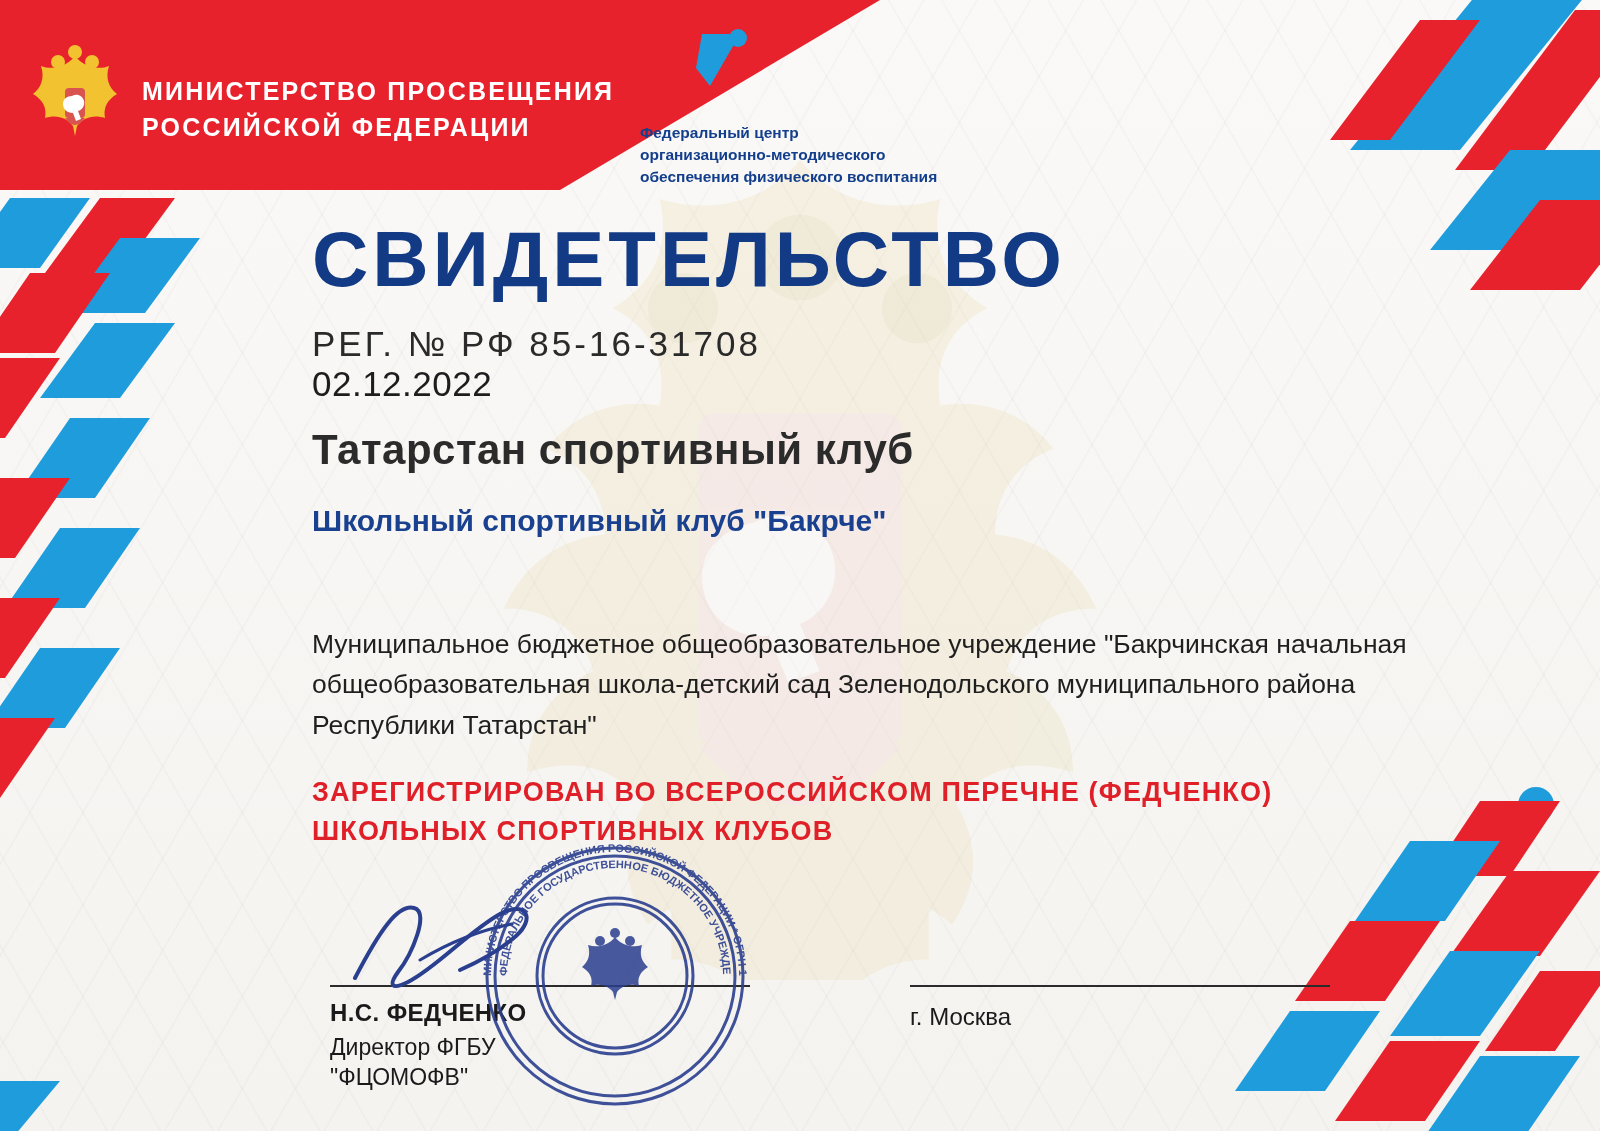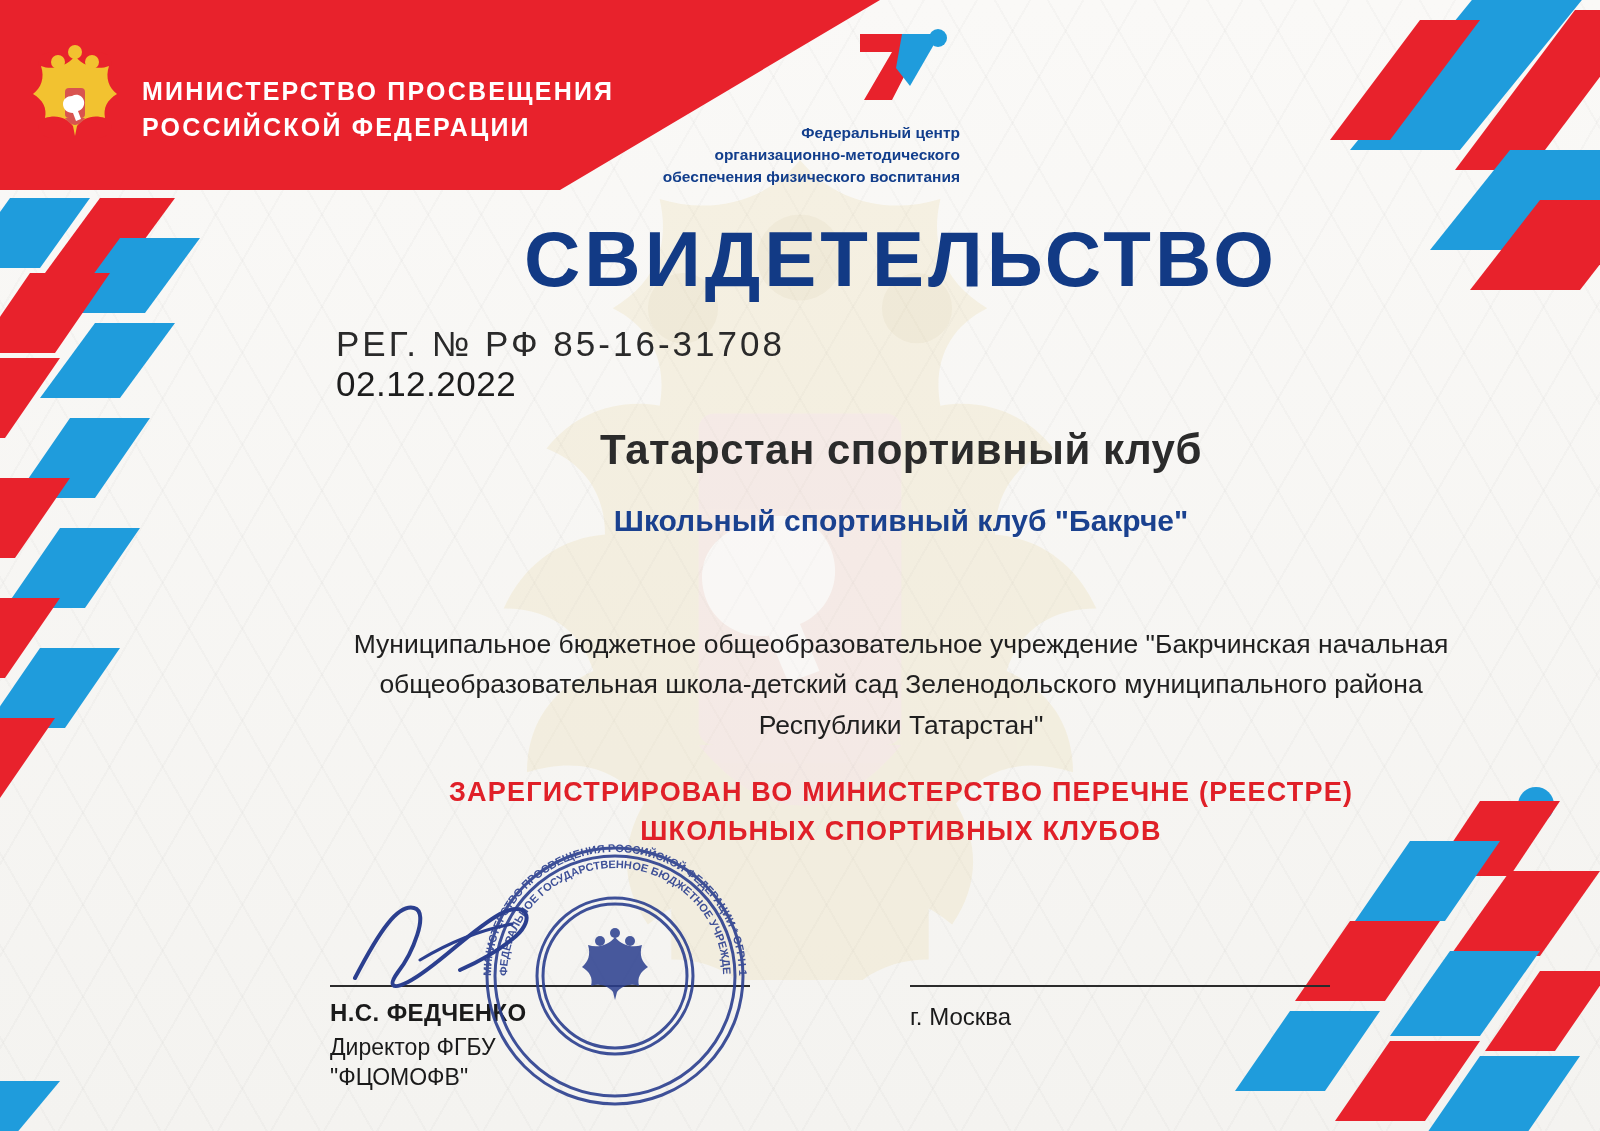"Федеральный центр" .center-logo { text-align: right -> left }
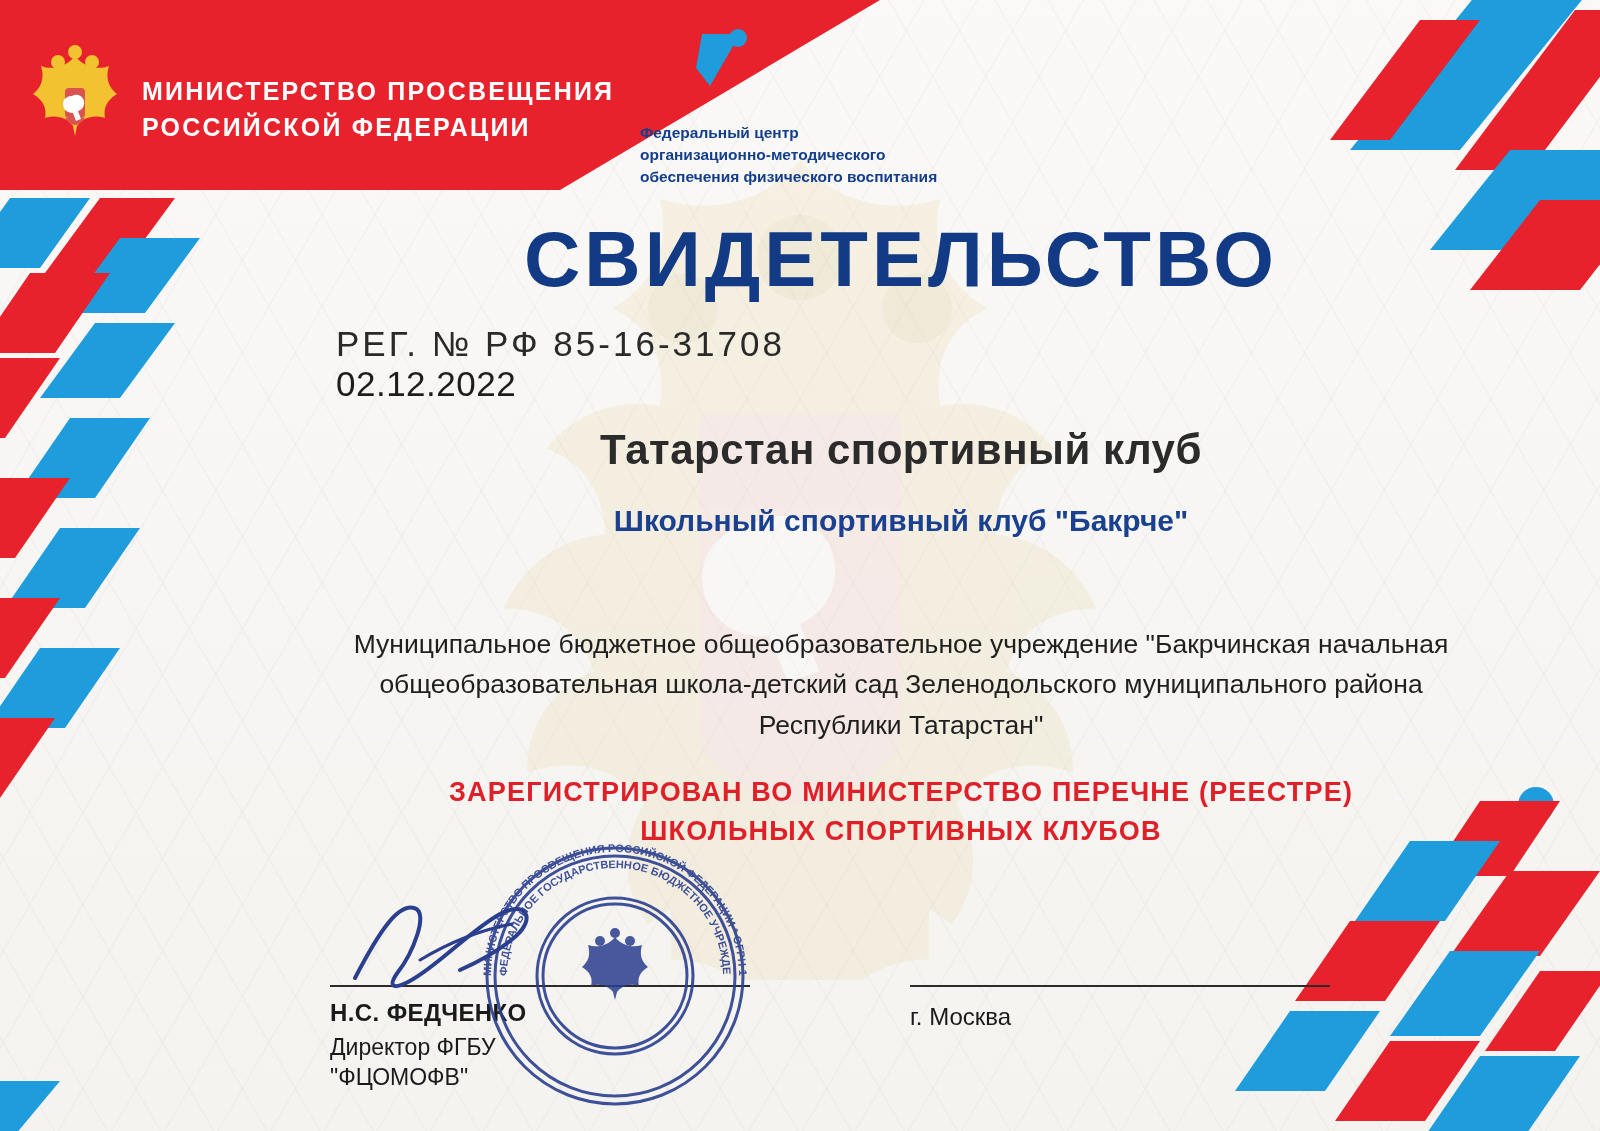"СВИДЕТЕЛЬСТВО" .content { left: 336px -> 312px; text-align: center -> none }
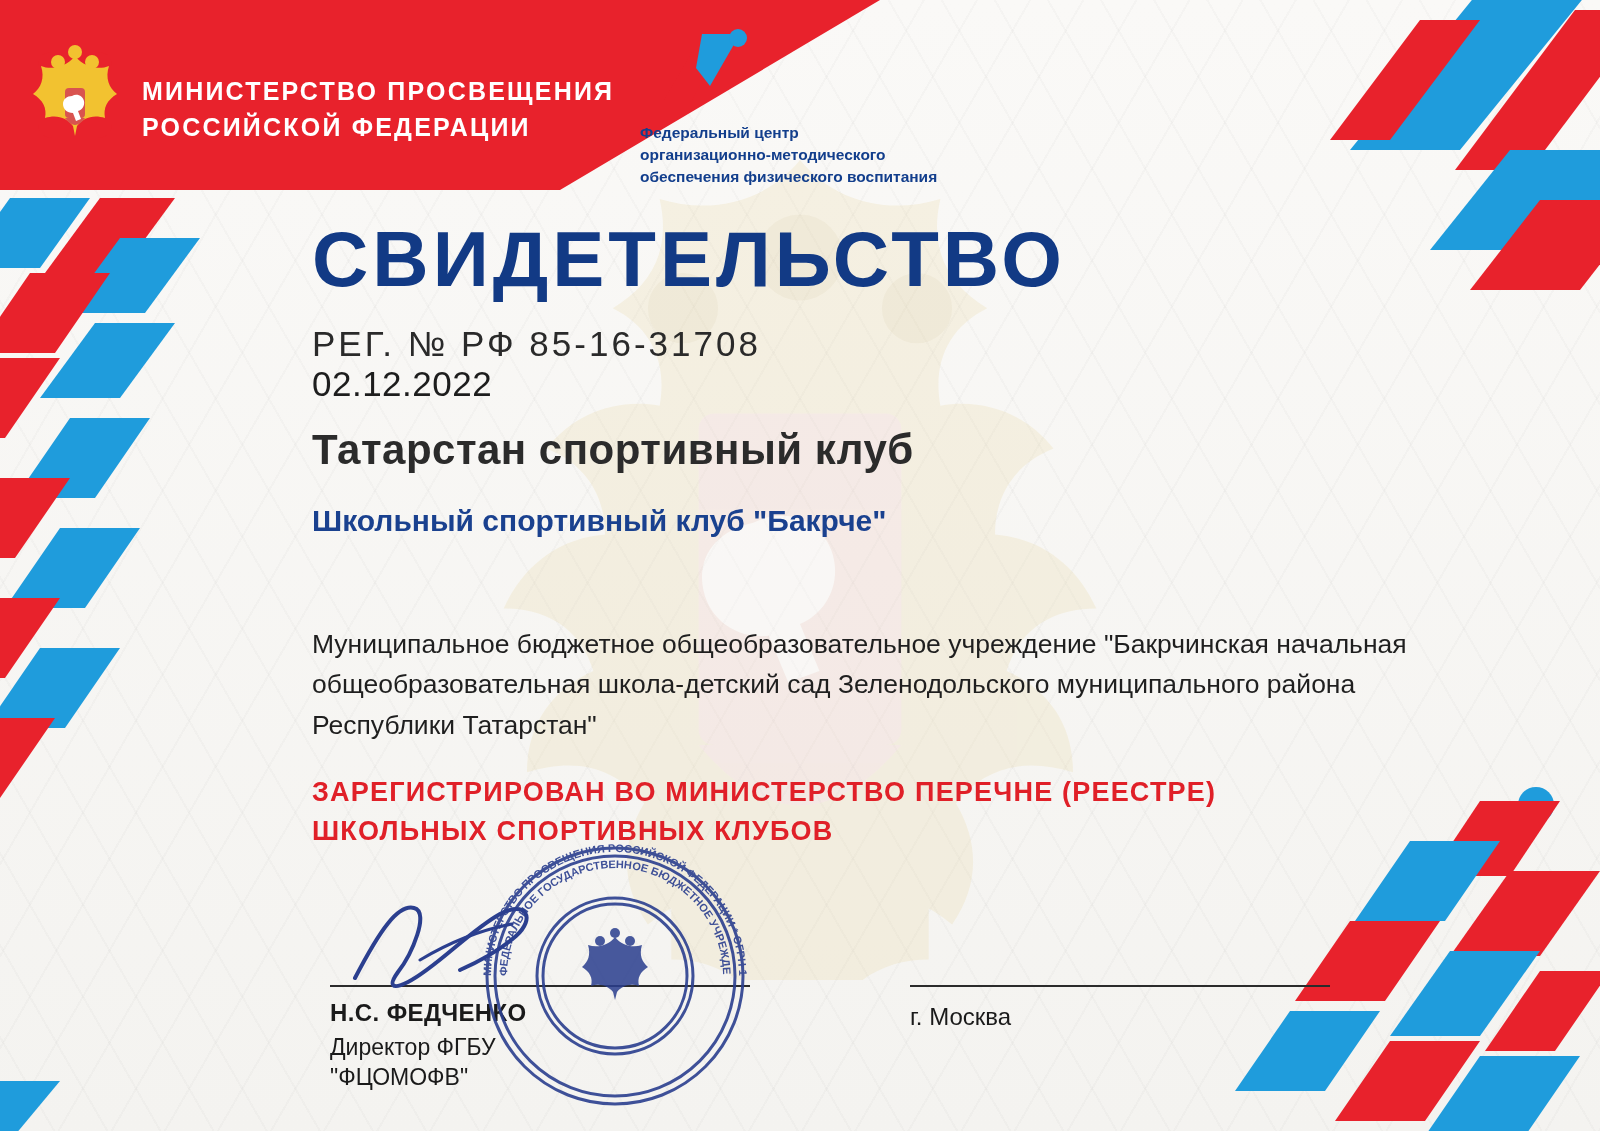"ЗАРЕГИСТРИРОВАН ВО МИНИСТЕРСТВО ПЕРЕЧНЕ" div { text: МИНИСТЕРСТВО ПЕРЕЧНЕ (РЕЕСТРЕ -> ВСЕРОССИЙСКОМ ПЕРЕЧНЕ (ФЕДЧЕНКО }
